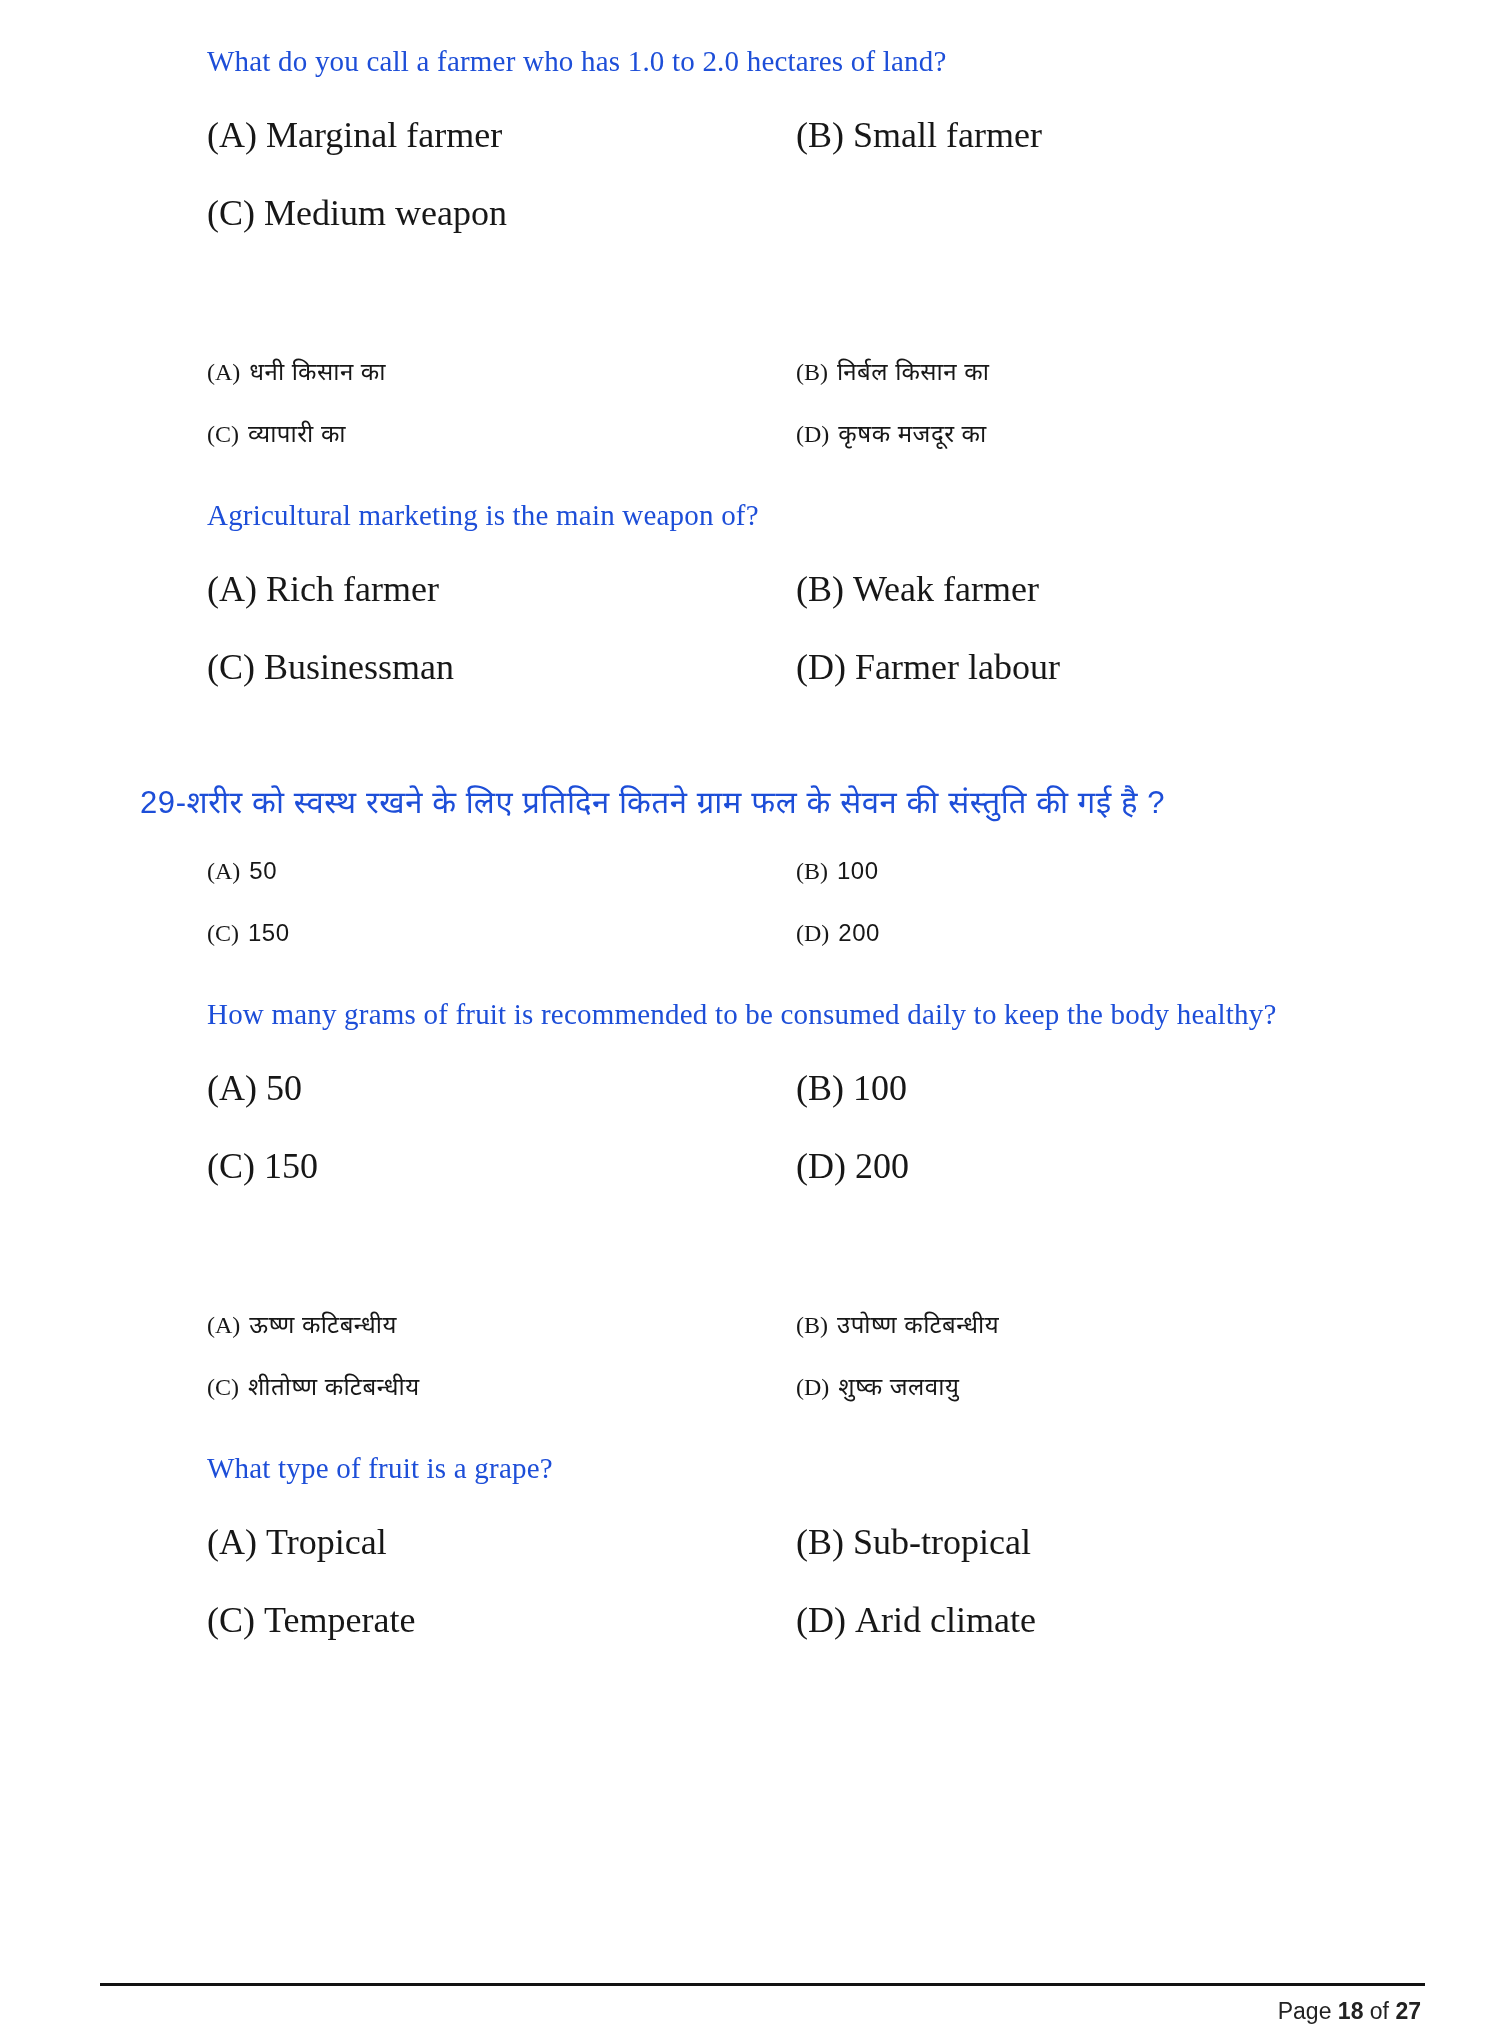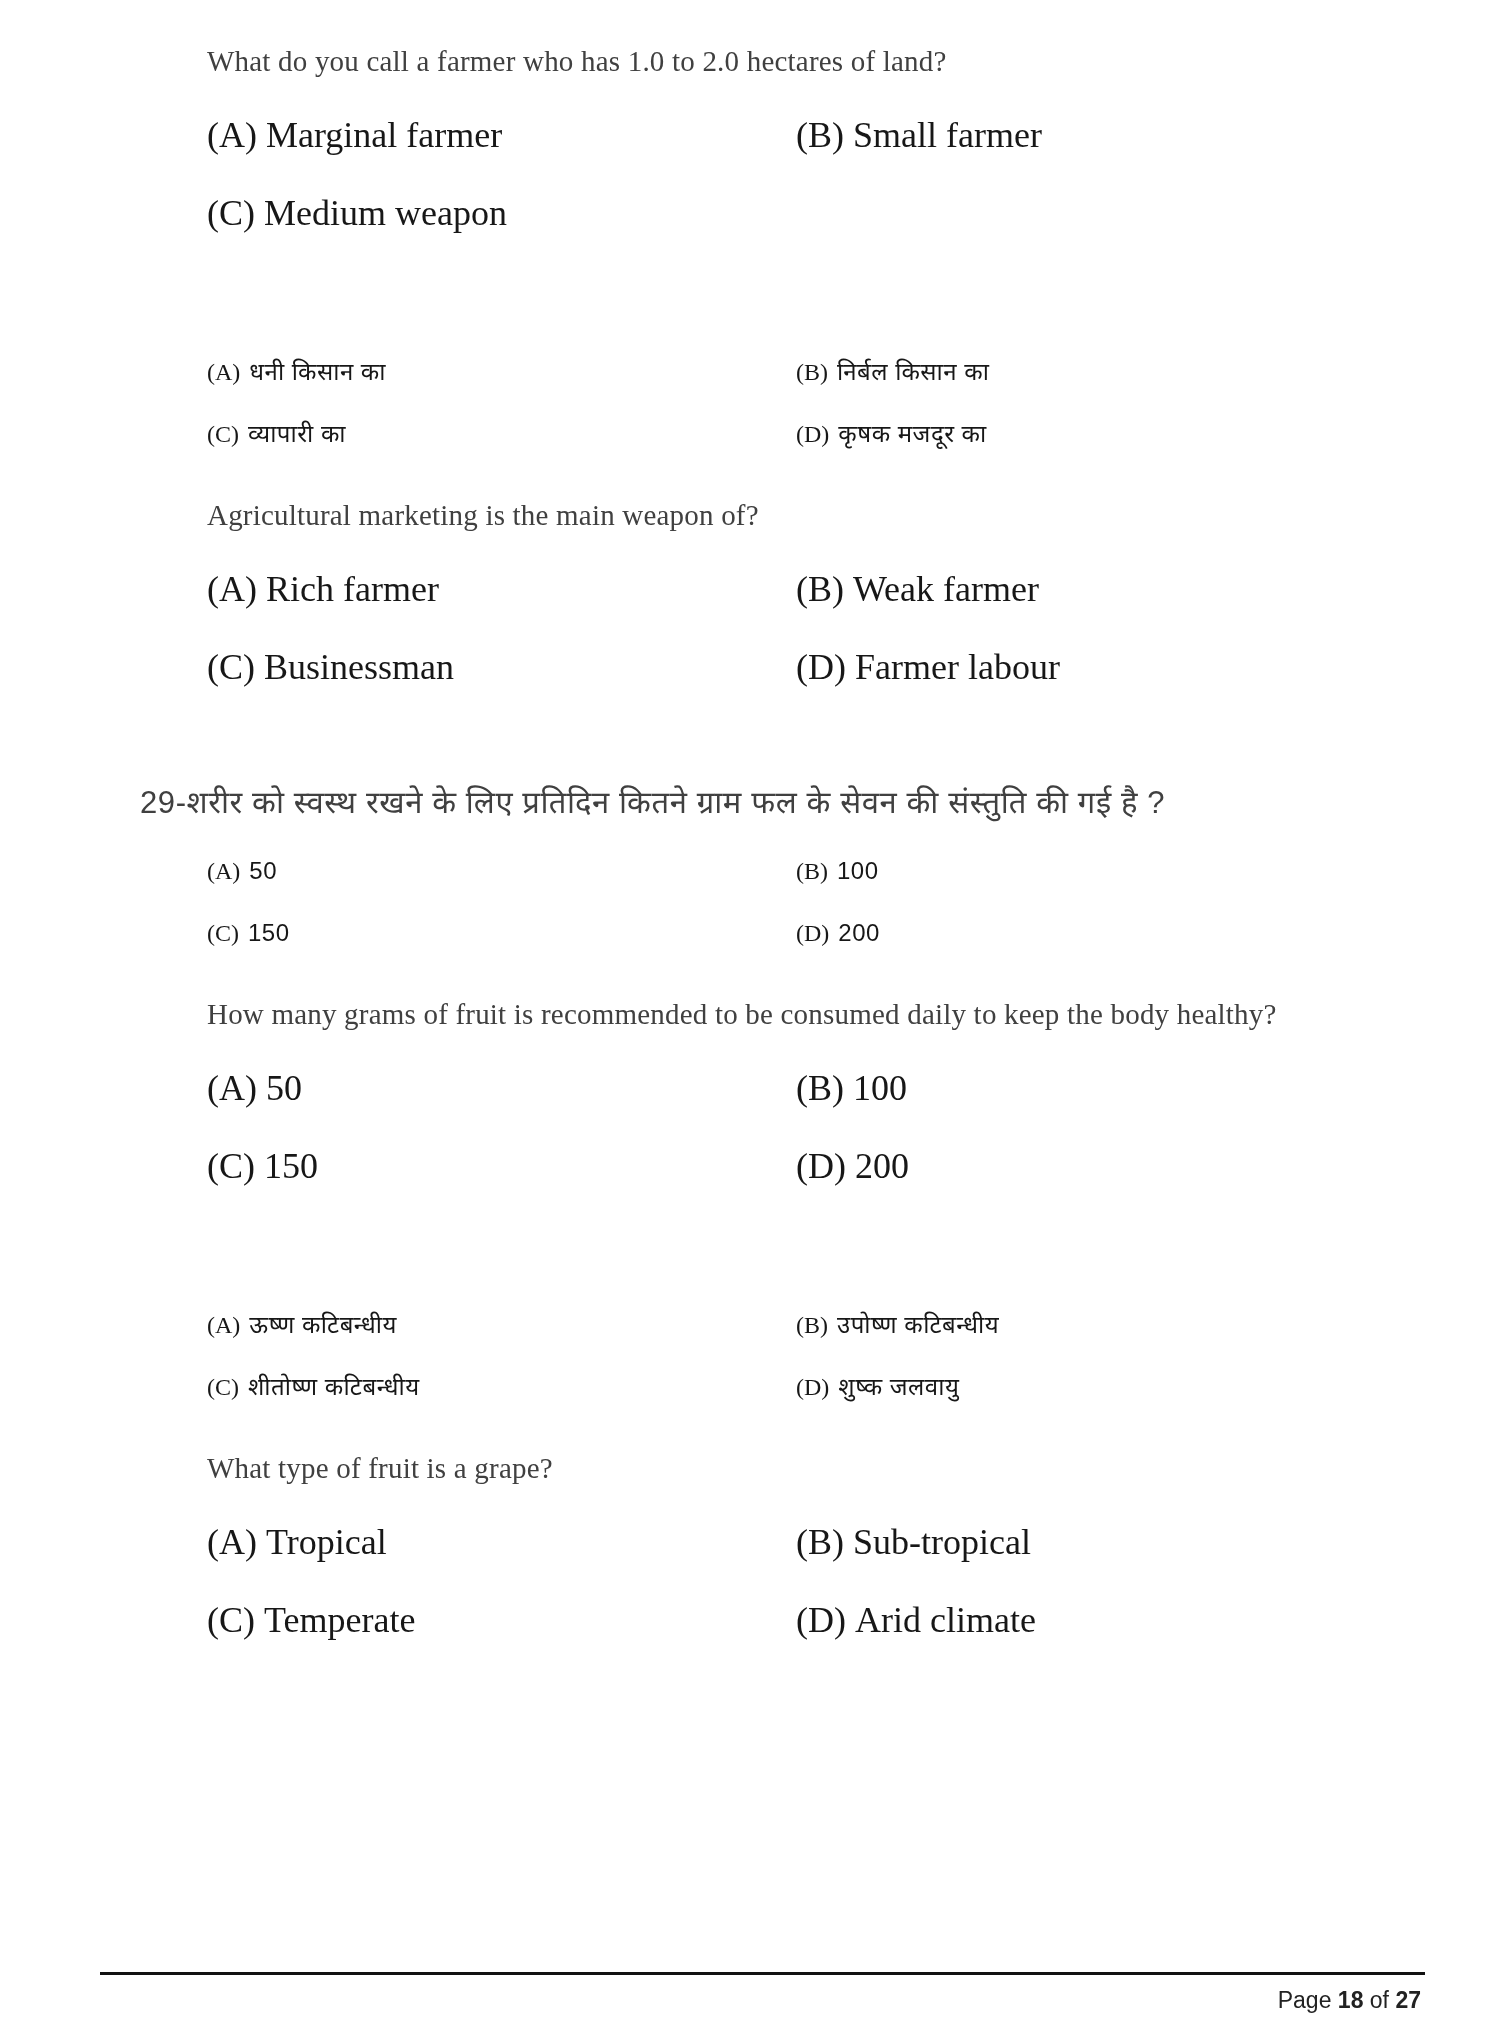"What do you call a" .qline { color: #404040 -> #1d4ed8 }
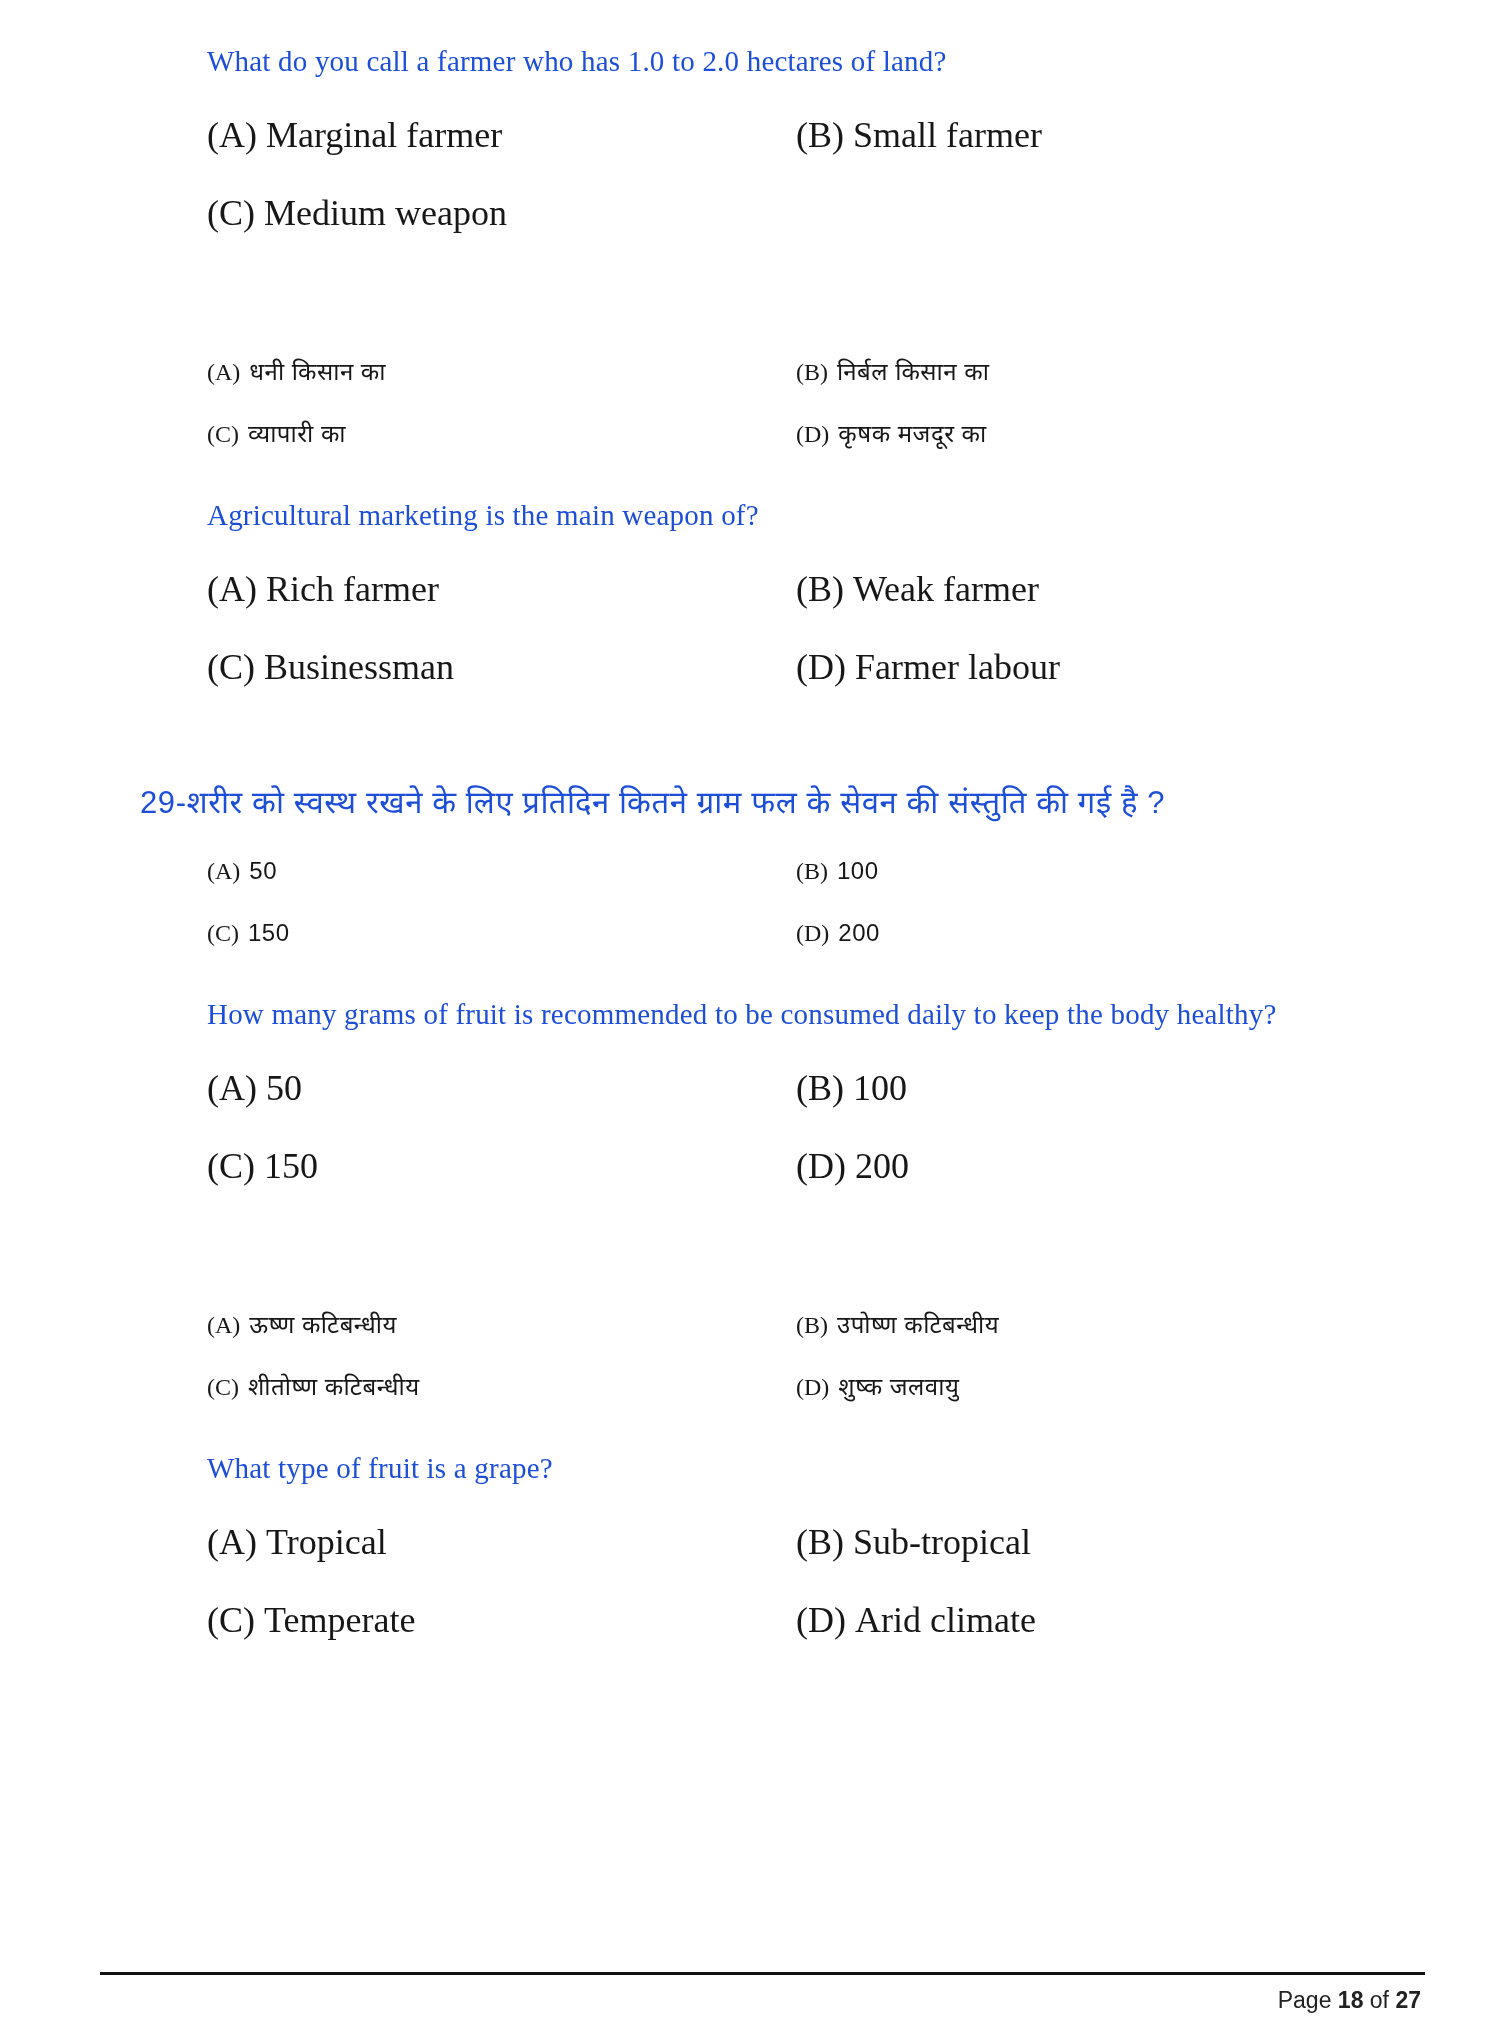"Page 18 of 27" .footer { bottom: 20px -> 9px }
